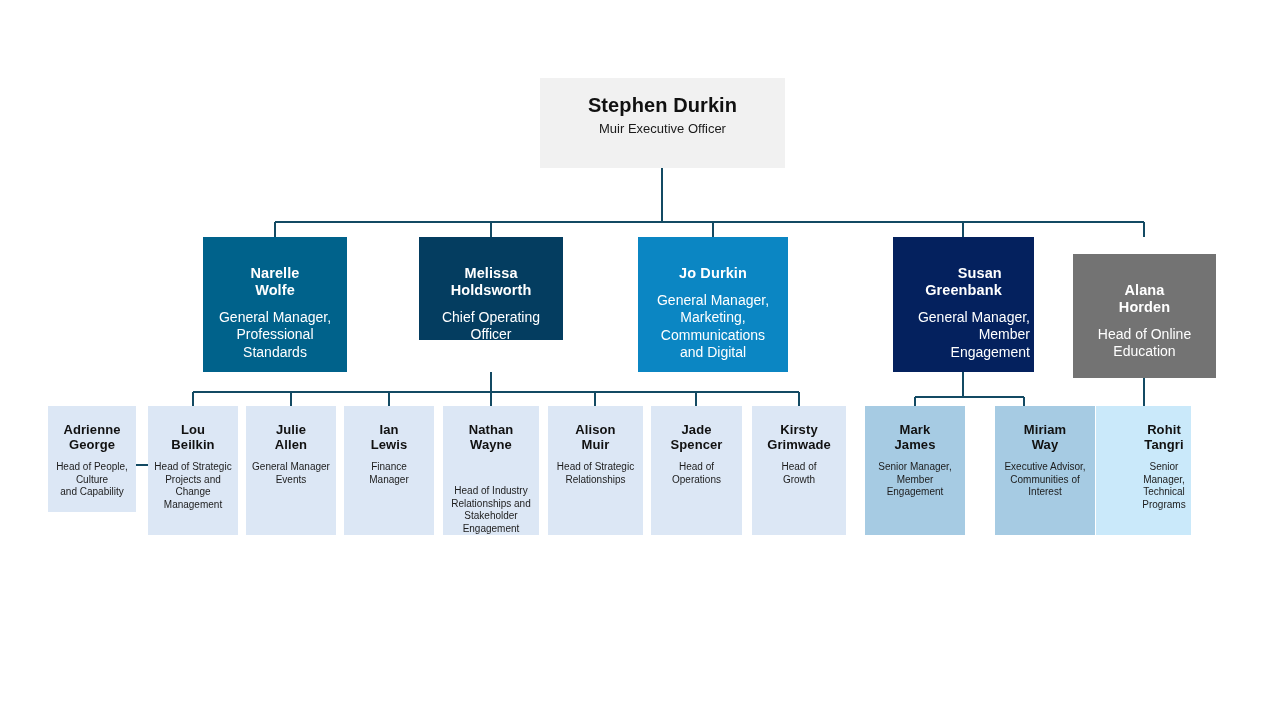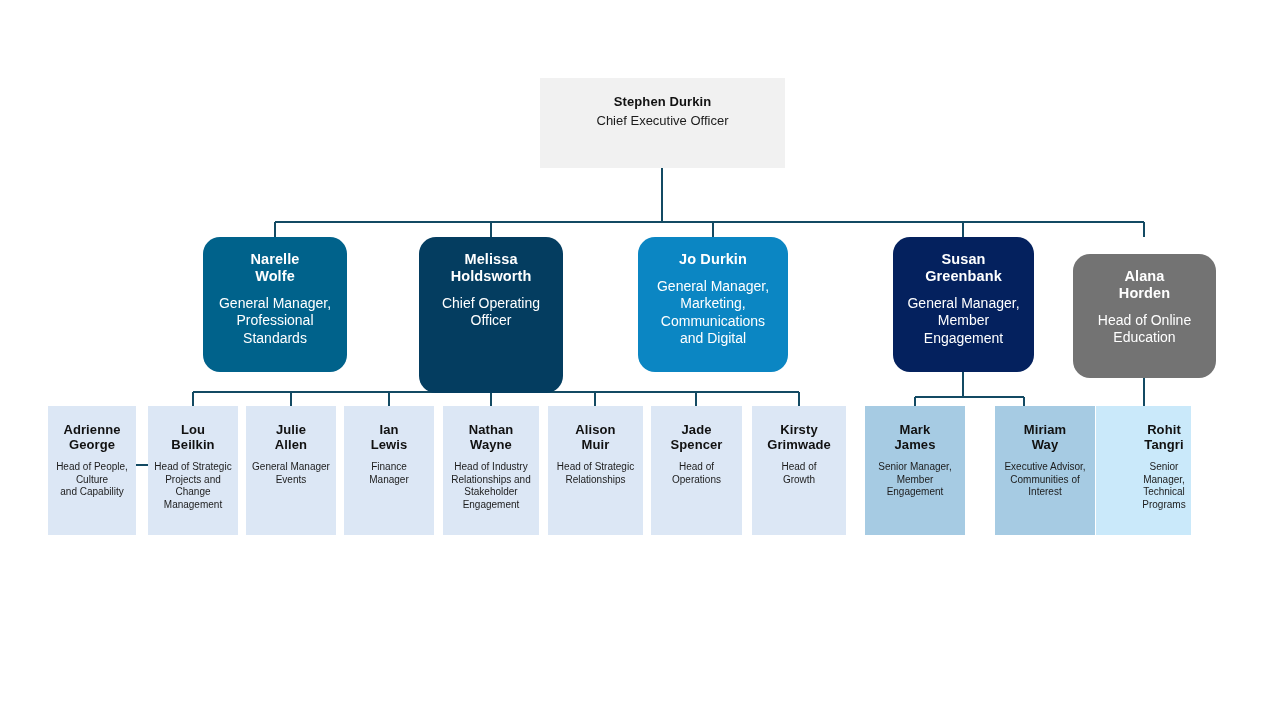"Stephen Durkin" .lvl0 .nm { font-size: 13px -> 20px }
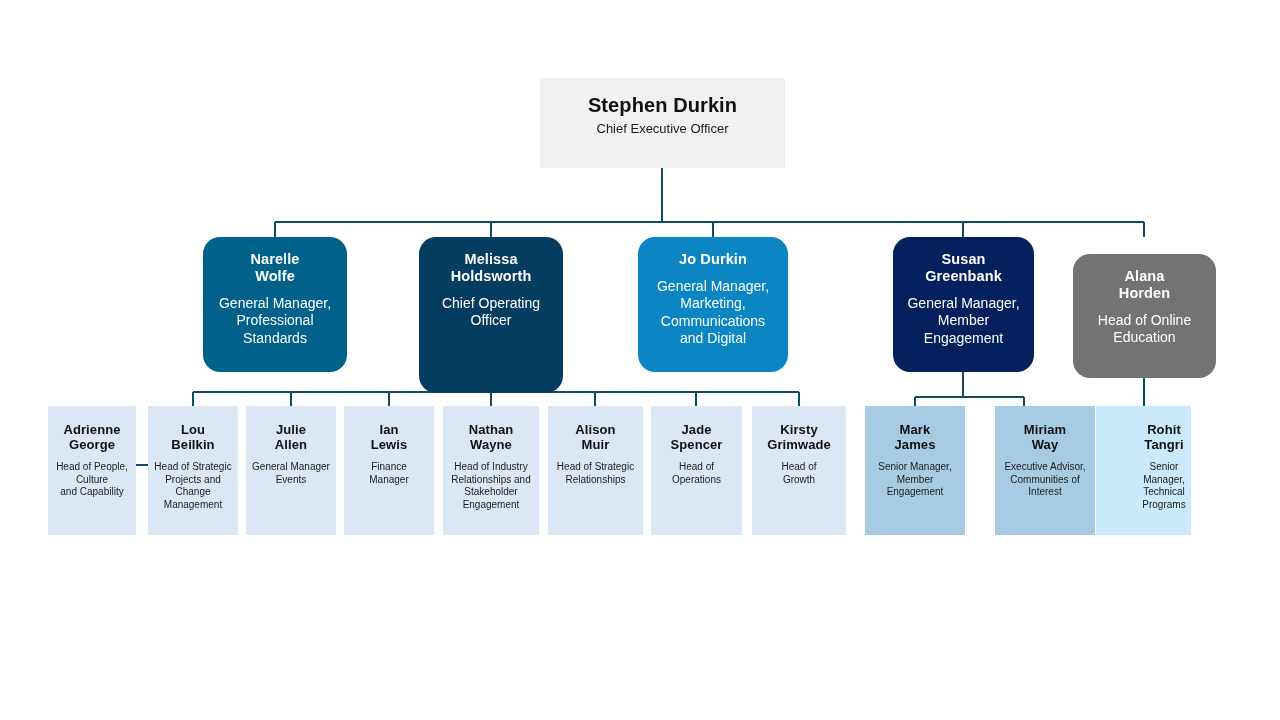"Chief Executive Officer" div.ttl { text: Chief -> Muir }
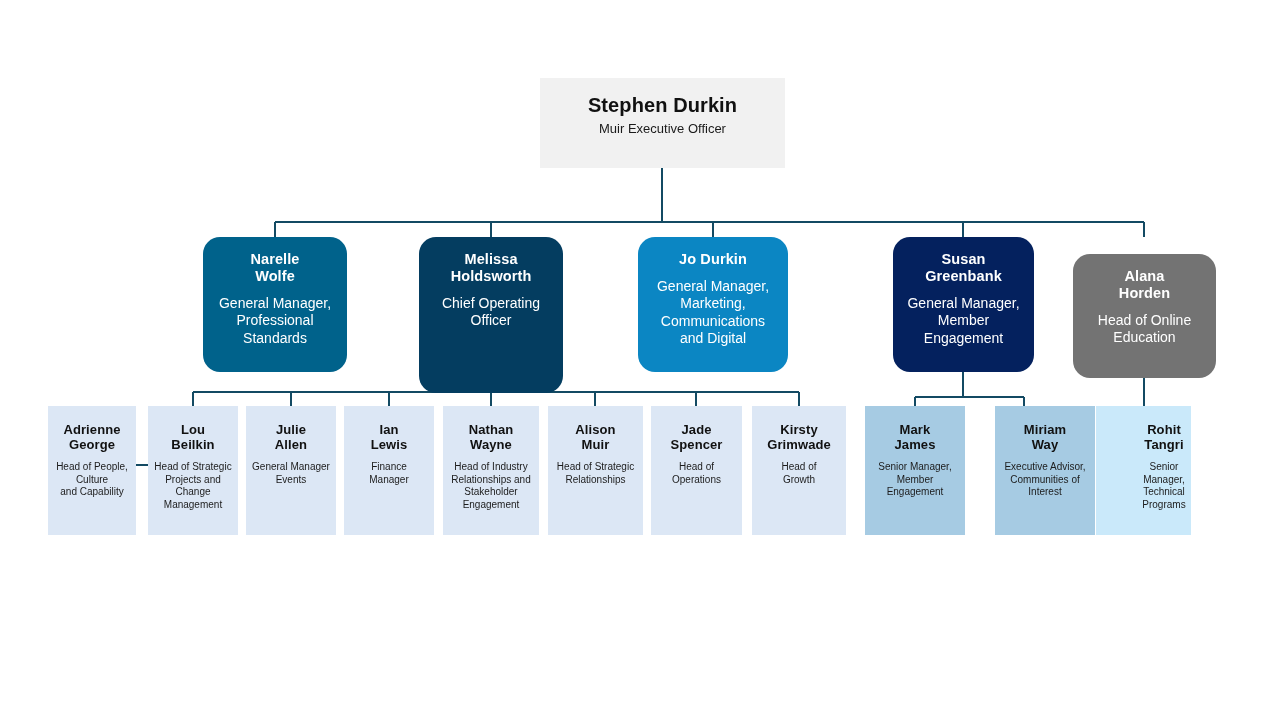"Narelle" .lvl1 { border-radius: 17px -> none; padding-top: 14px -> 28px }
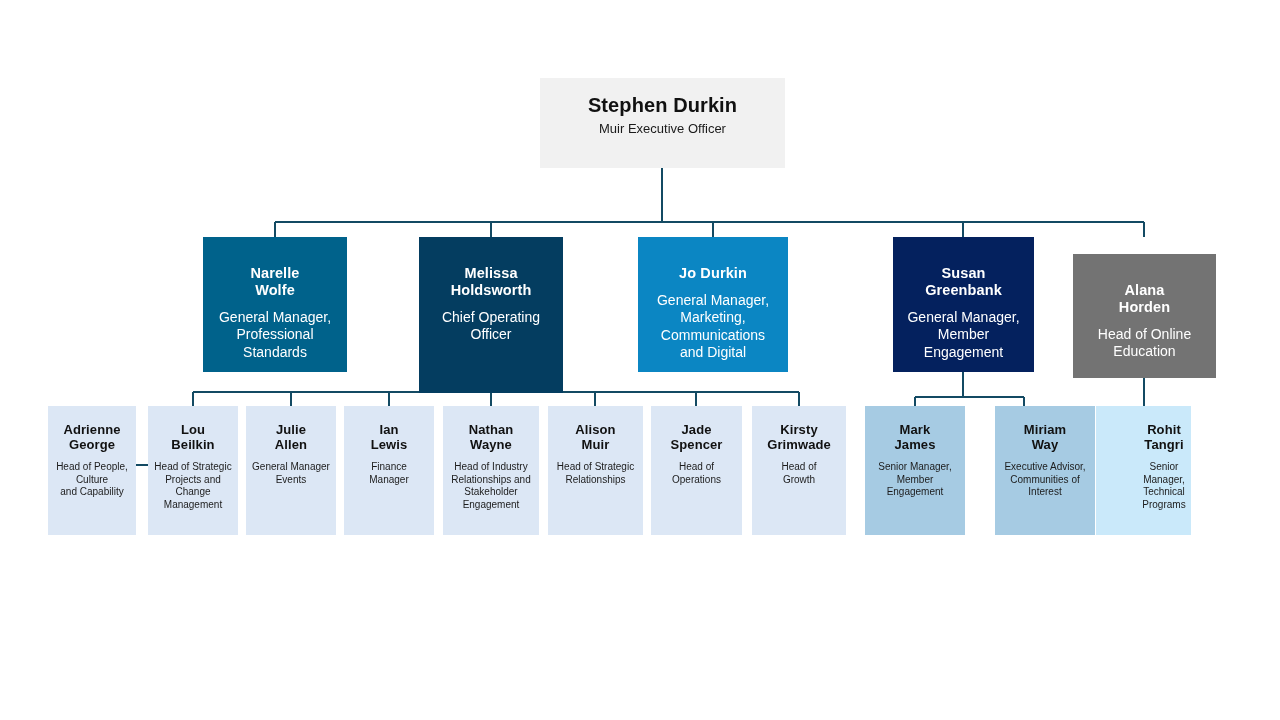"Melissa" div.node { height: 156px -> 103px }
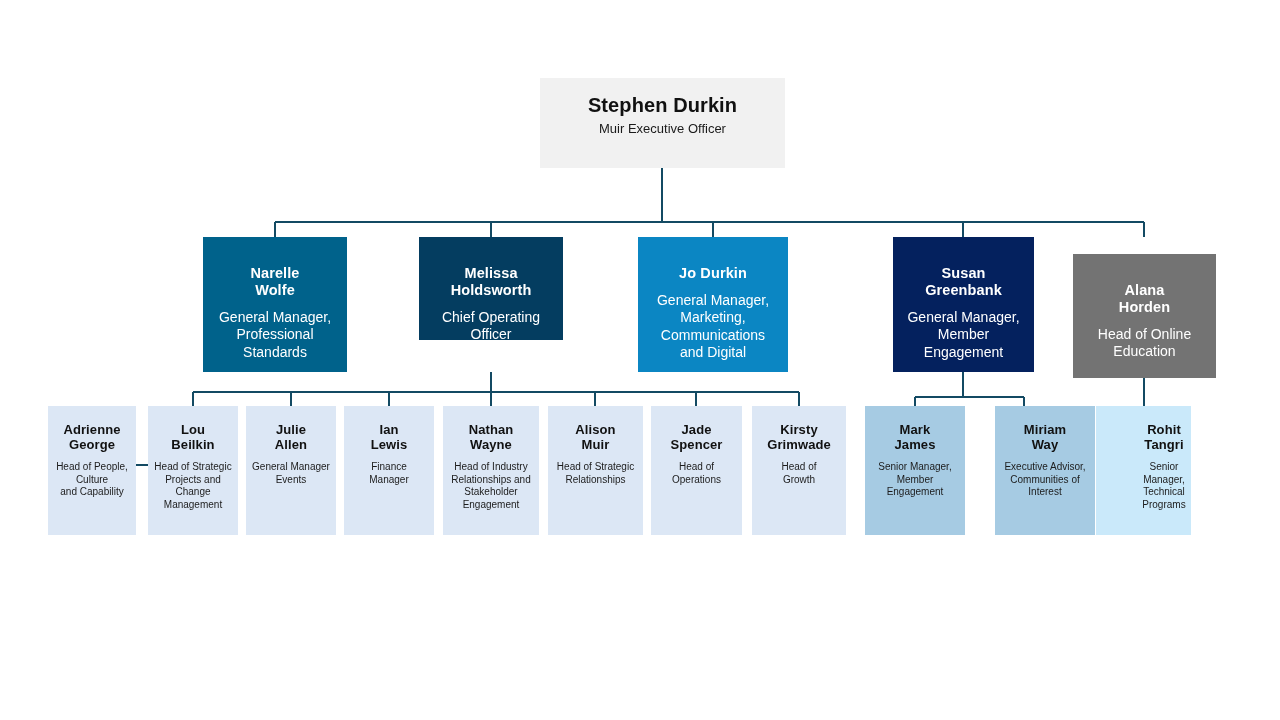"Susan" div.node { text-align: none -> right }
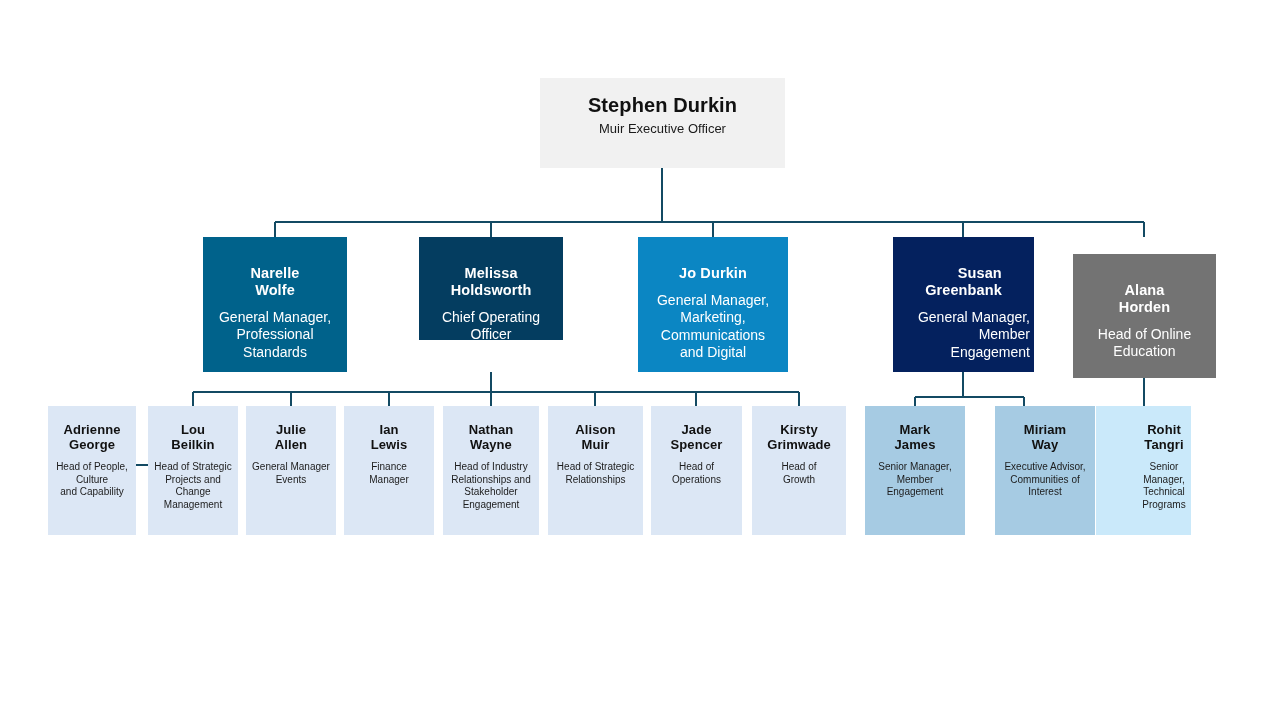"Adrienne" div.node { height: 129px -> 106px }
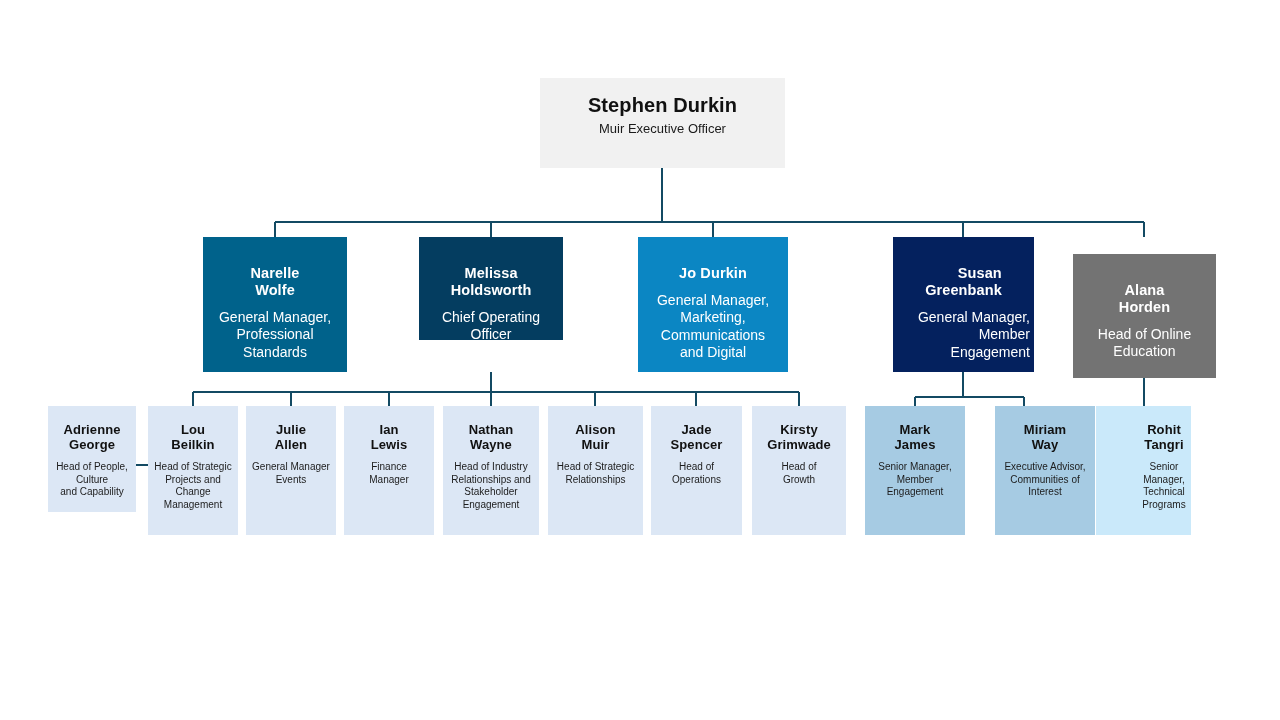"Nathan" div.node { justify-content: none -> space-between }
